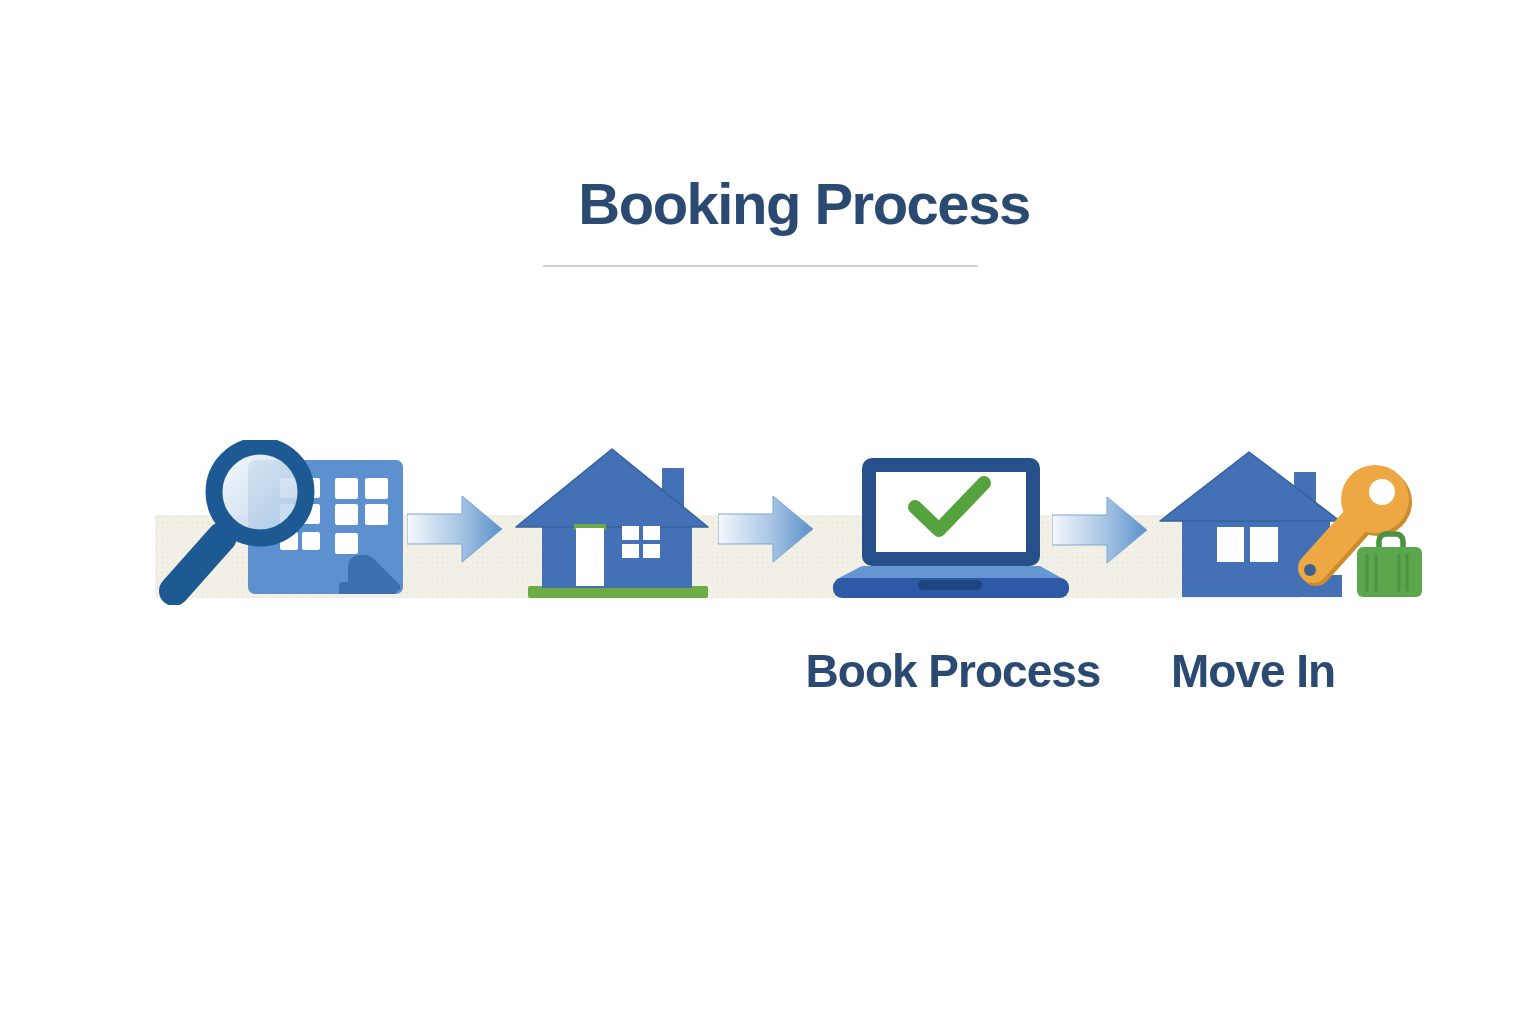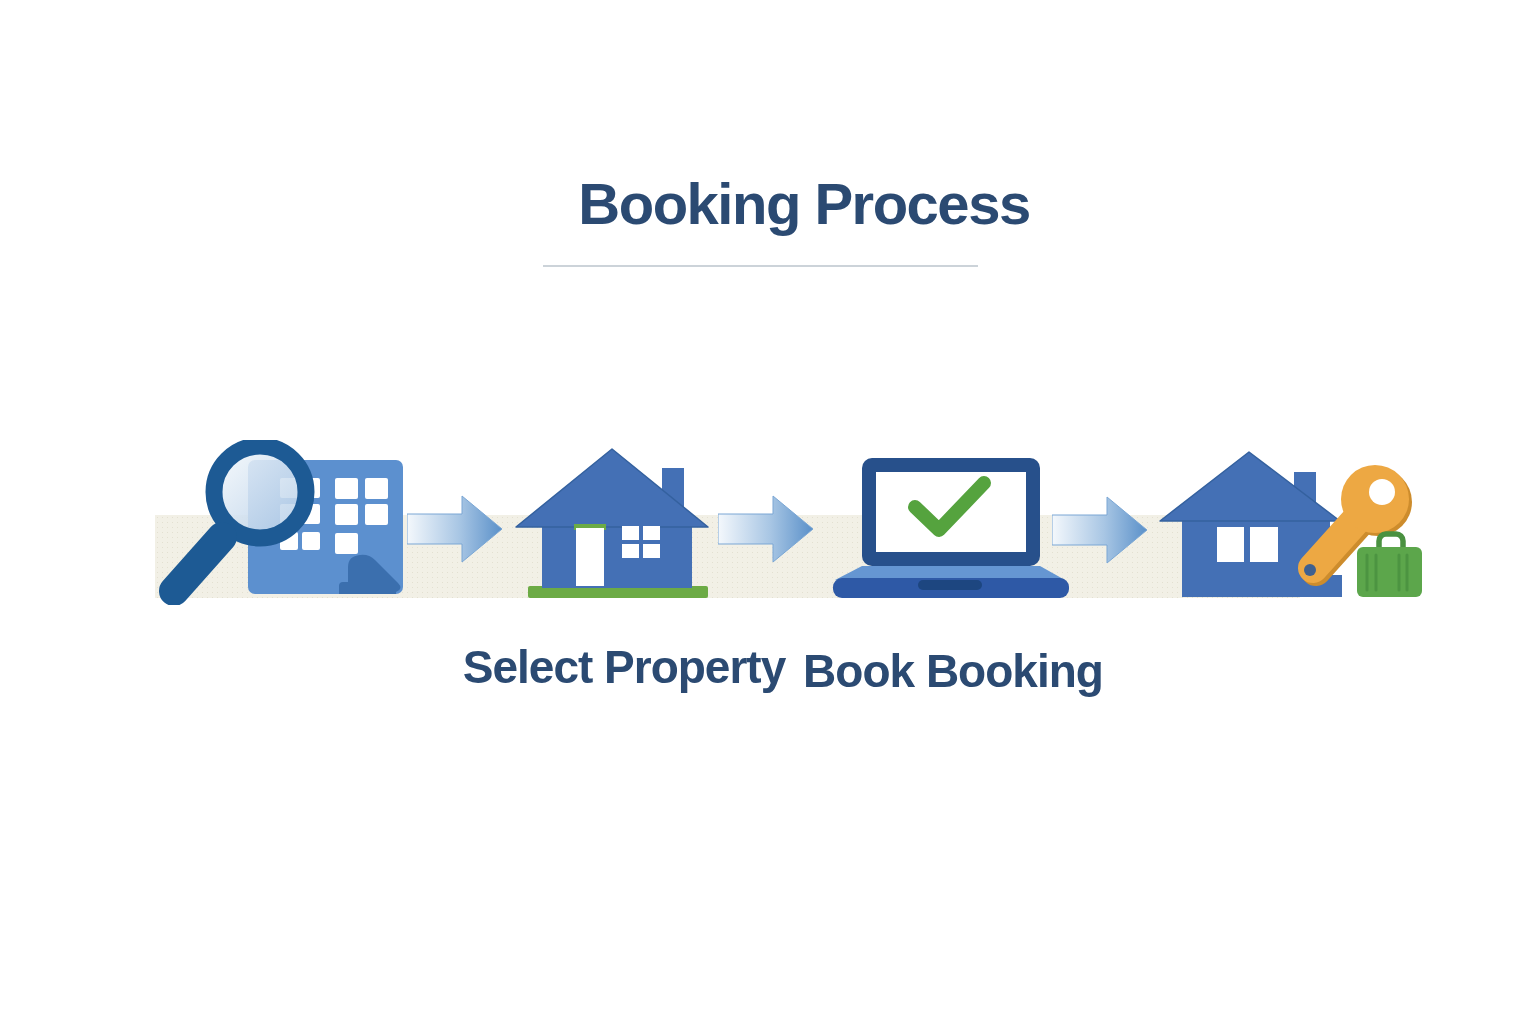"Select Property" div.step-label { html: <div>Select Property</div> -> none }
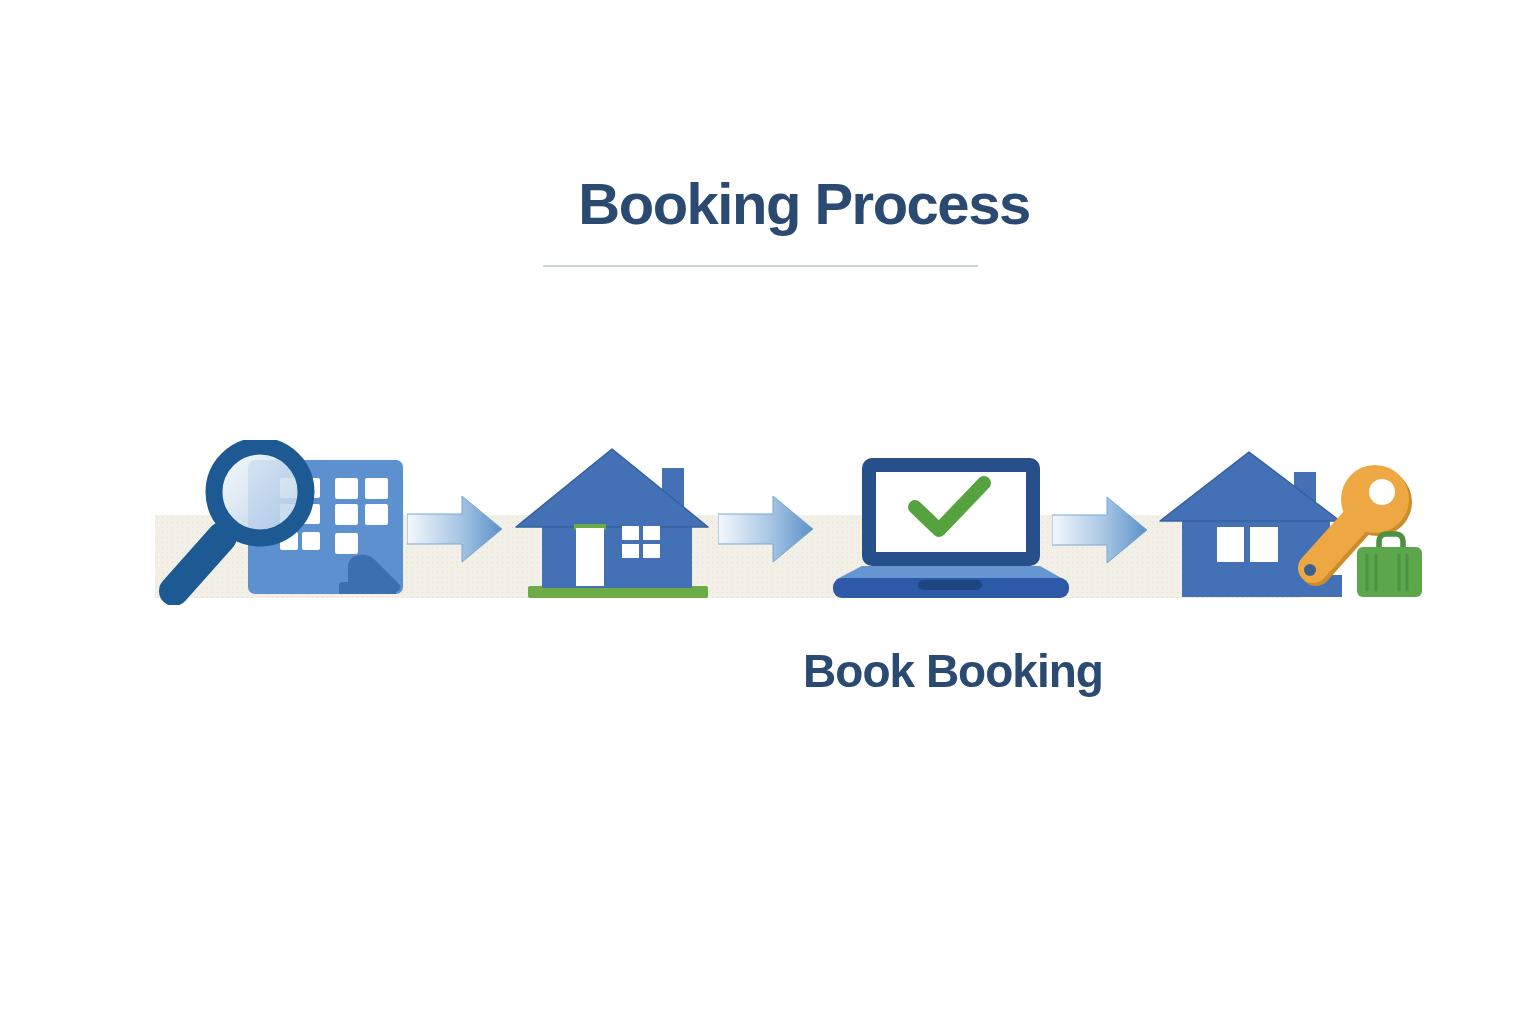"Book Booking" div.step-label { text: Booking -> Process }
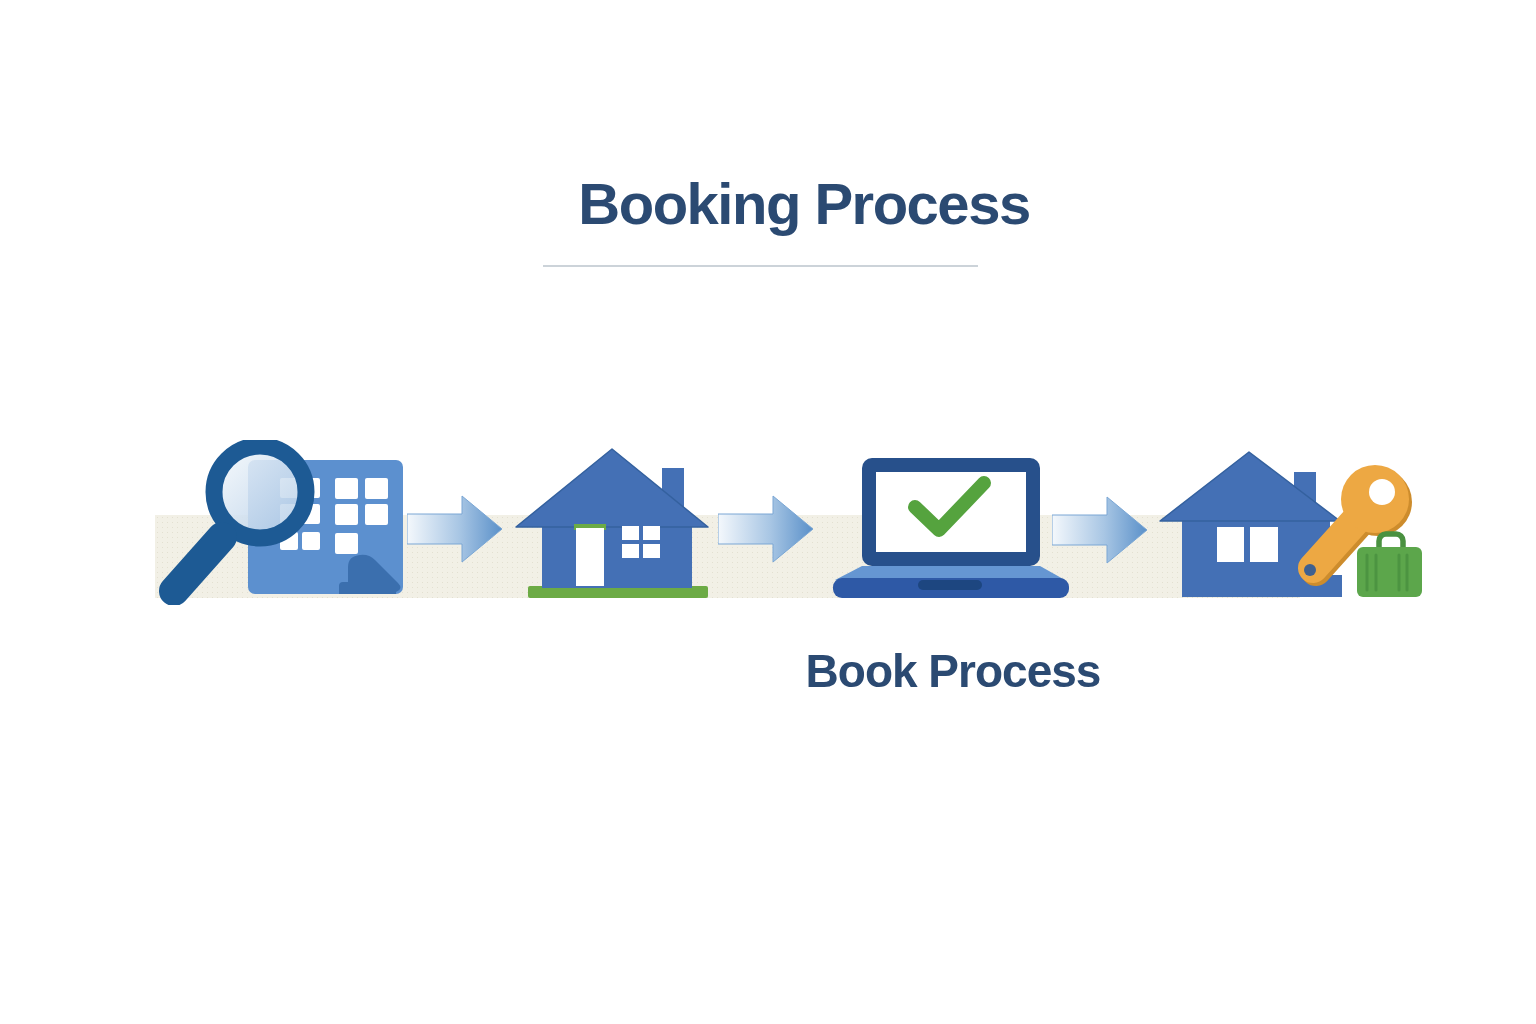"Move In" div.step-label { html: none -> <div>Move In</div> }
